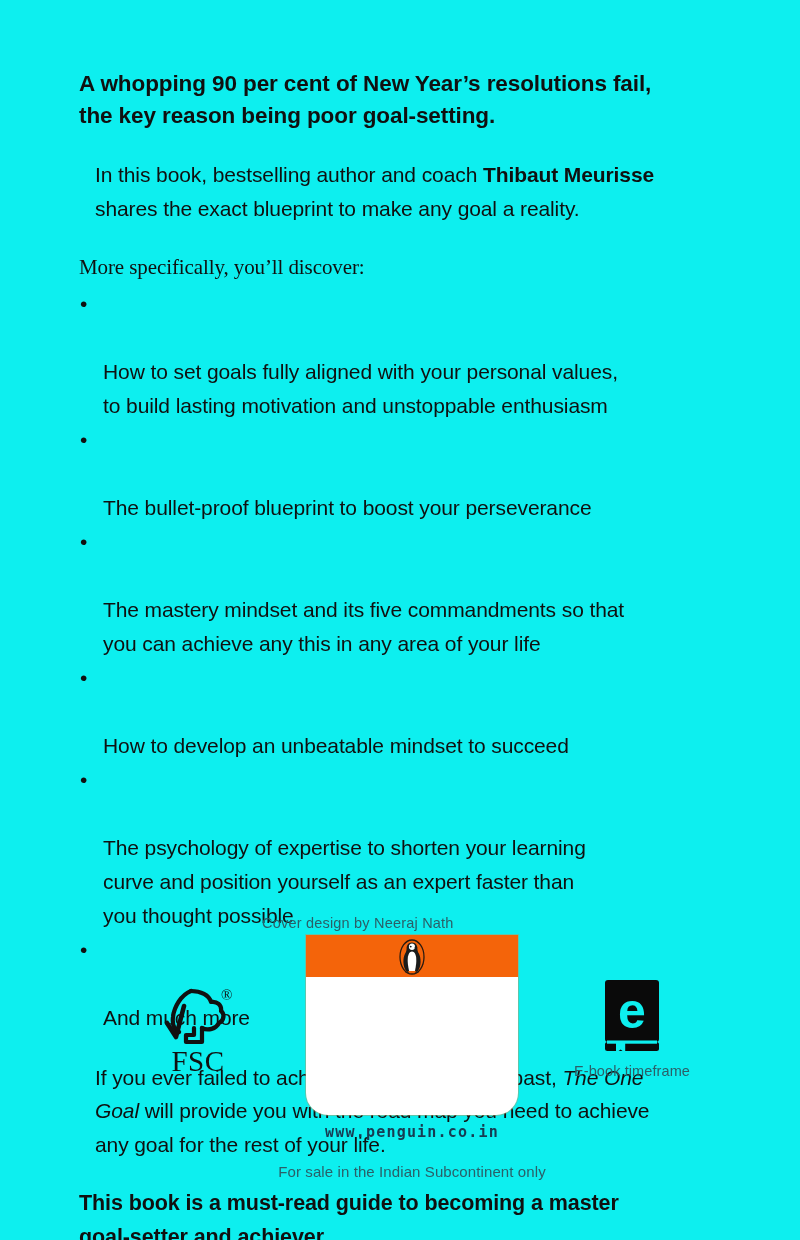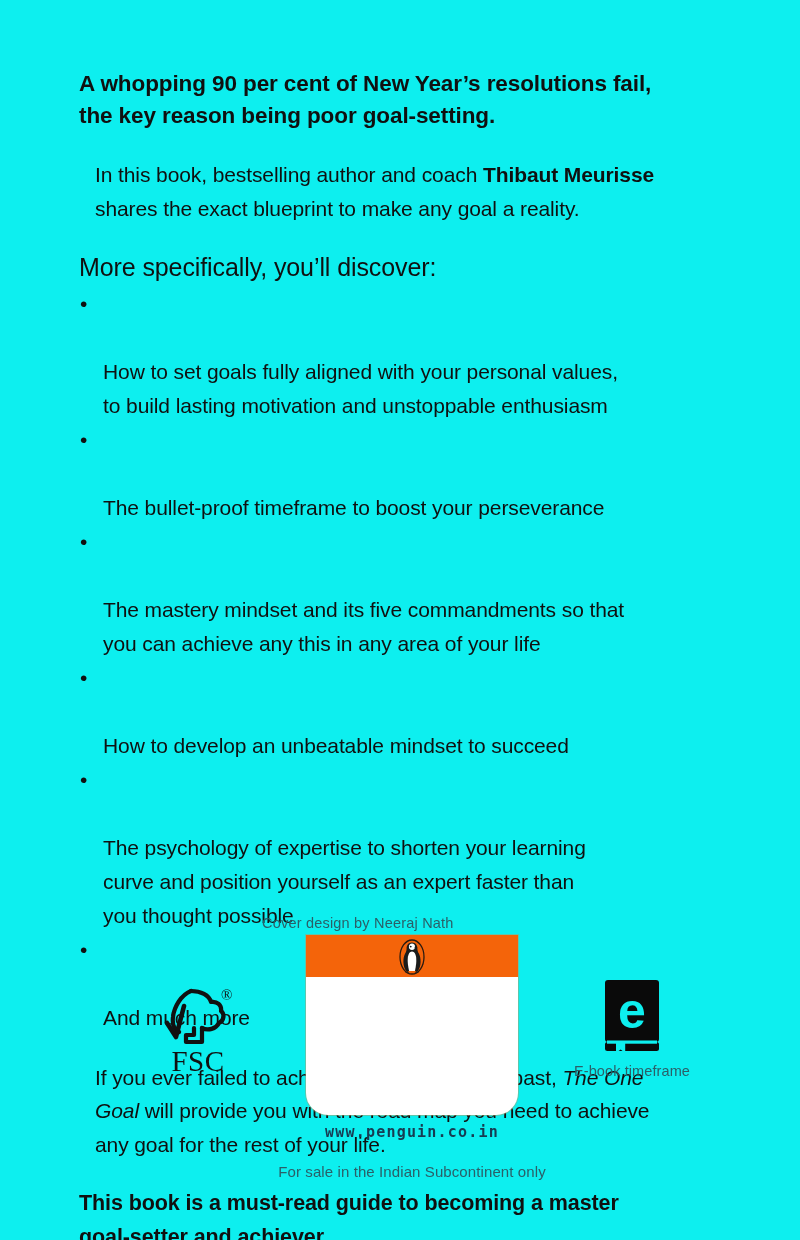"More specifically, you’ll discover:" .lead-in { font-family: none -> Liberation Serif, serif; font-size: 25px -> 21px }
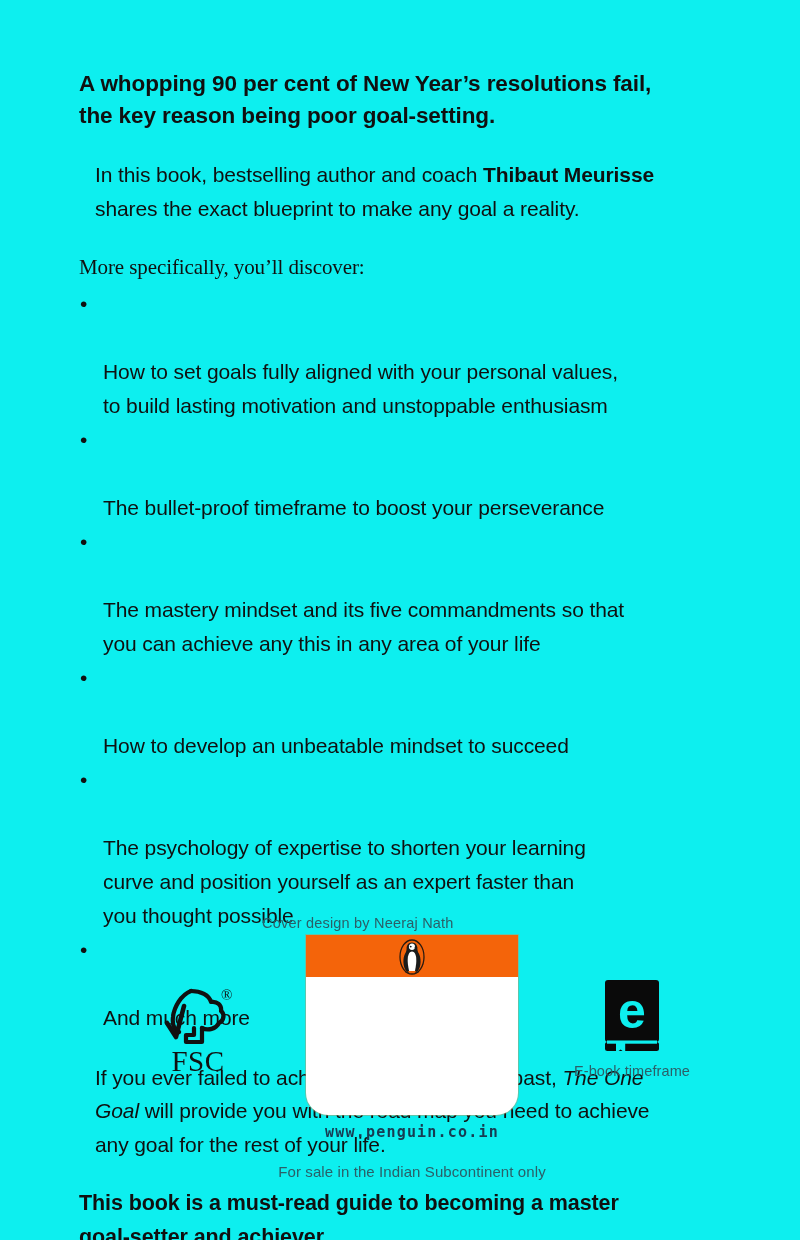"The bullet-proof timeframe to boost" span { text: timeframe -> blueprint }
